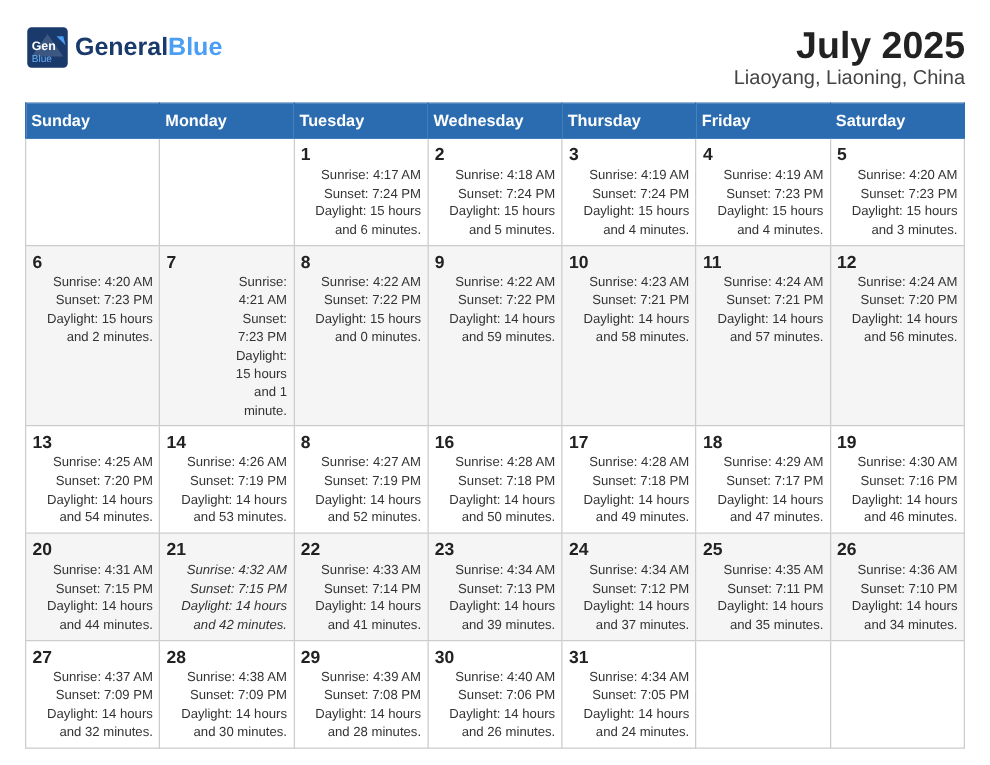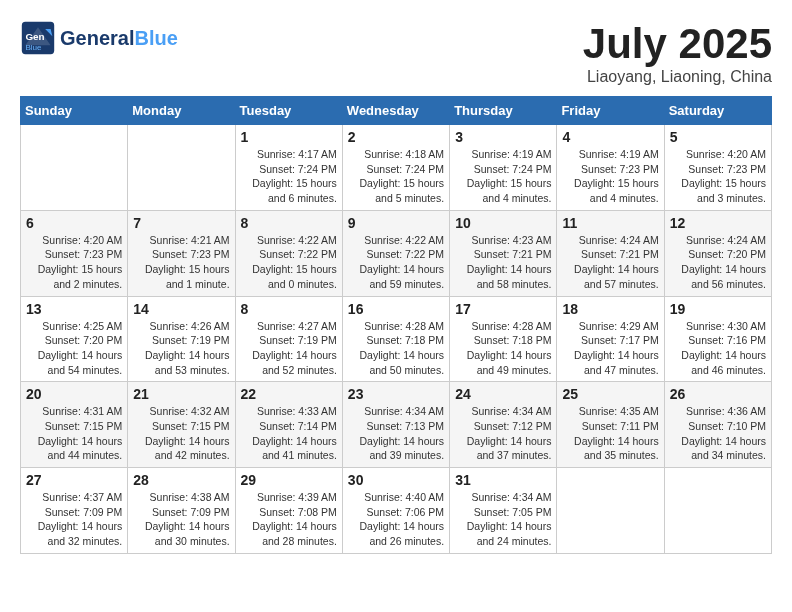"July 2025" .month-title { font-size: 42px -> 30px }
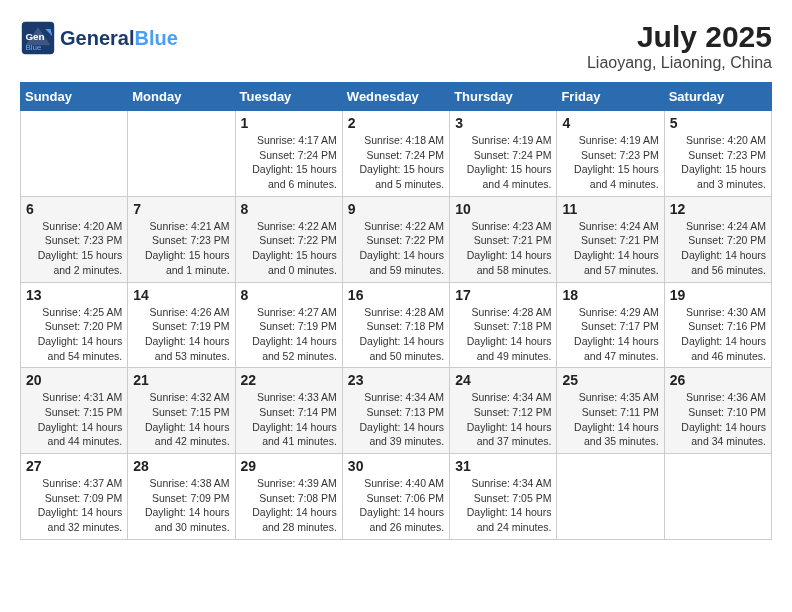"Sunrise: 4:21 AM" div.day-info { margin-left: none -> 42px }
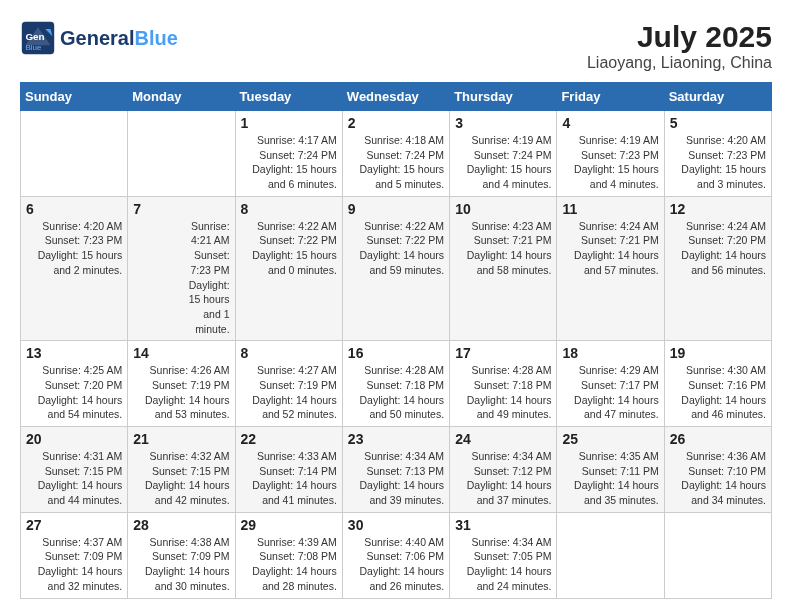"Sunrise: 4:32 AM" div.day-info { font-style: none -> italic }
